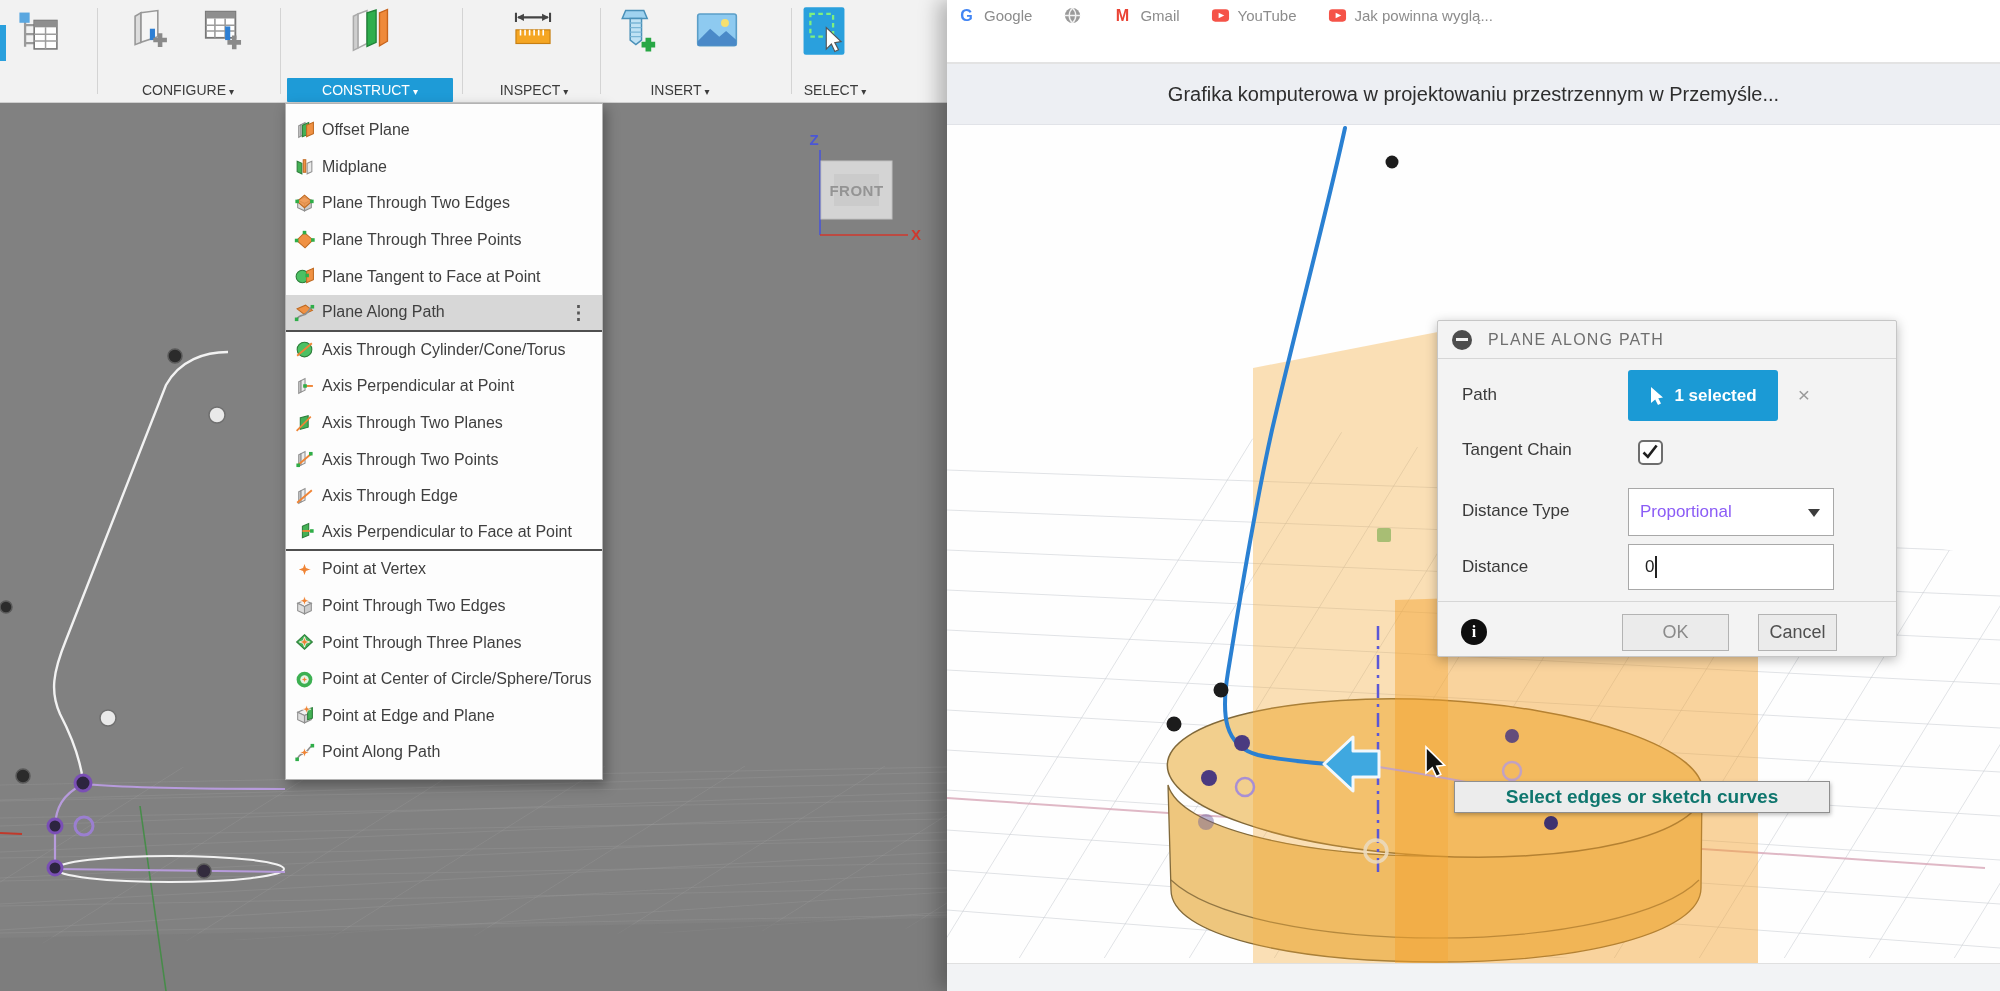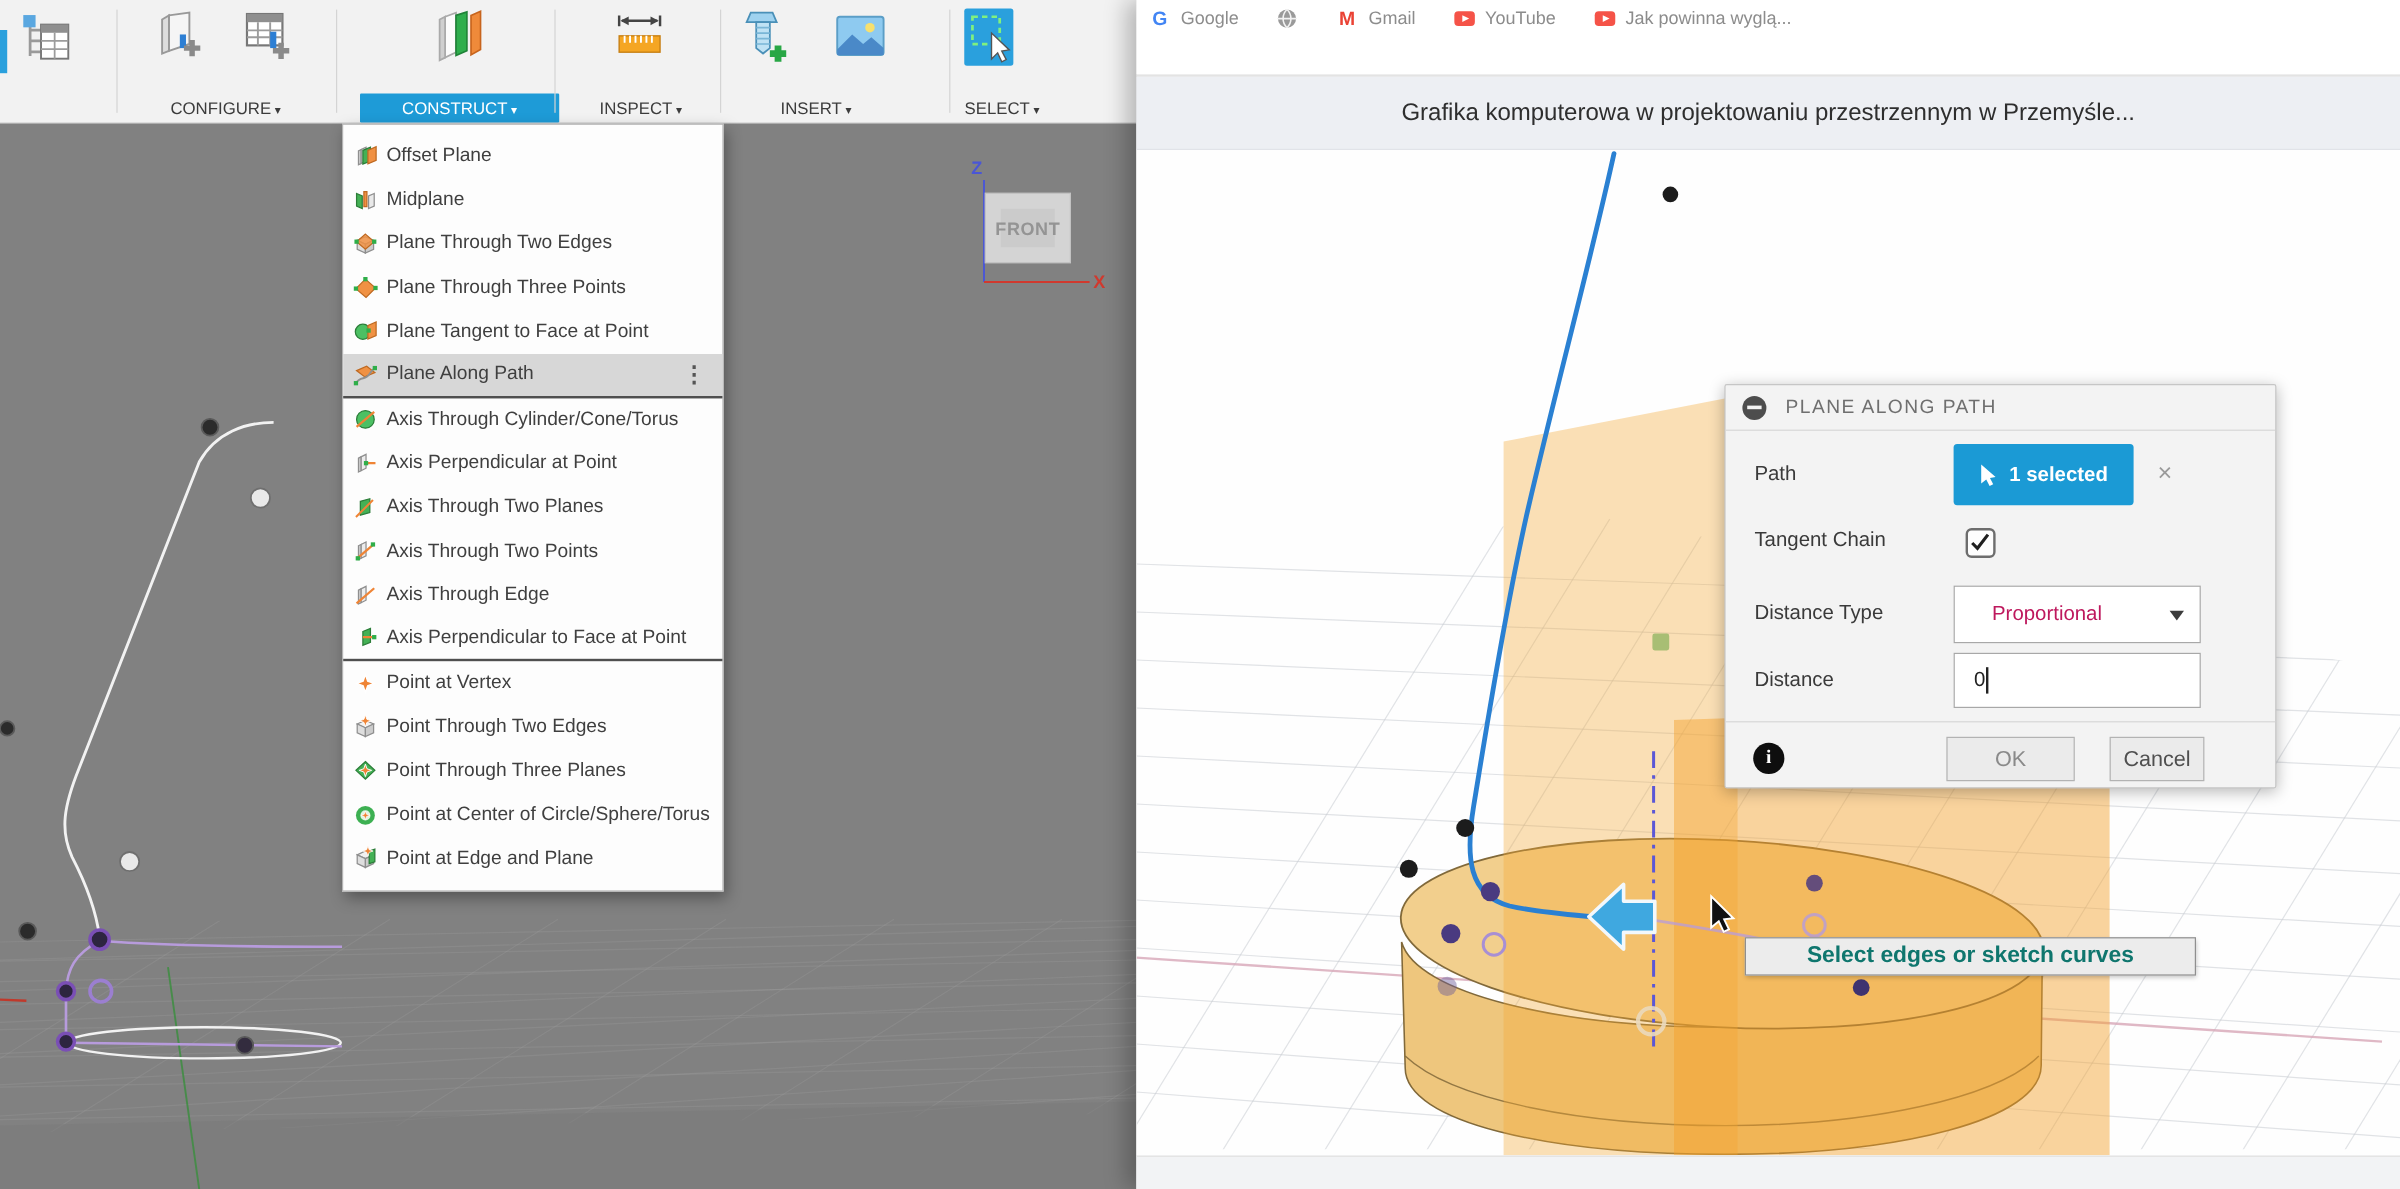"CONSTRUCT ▾" div.tb-group { left: 300px -> 287px }
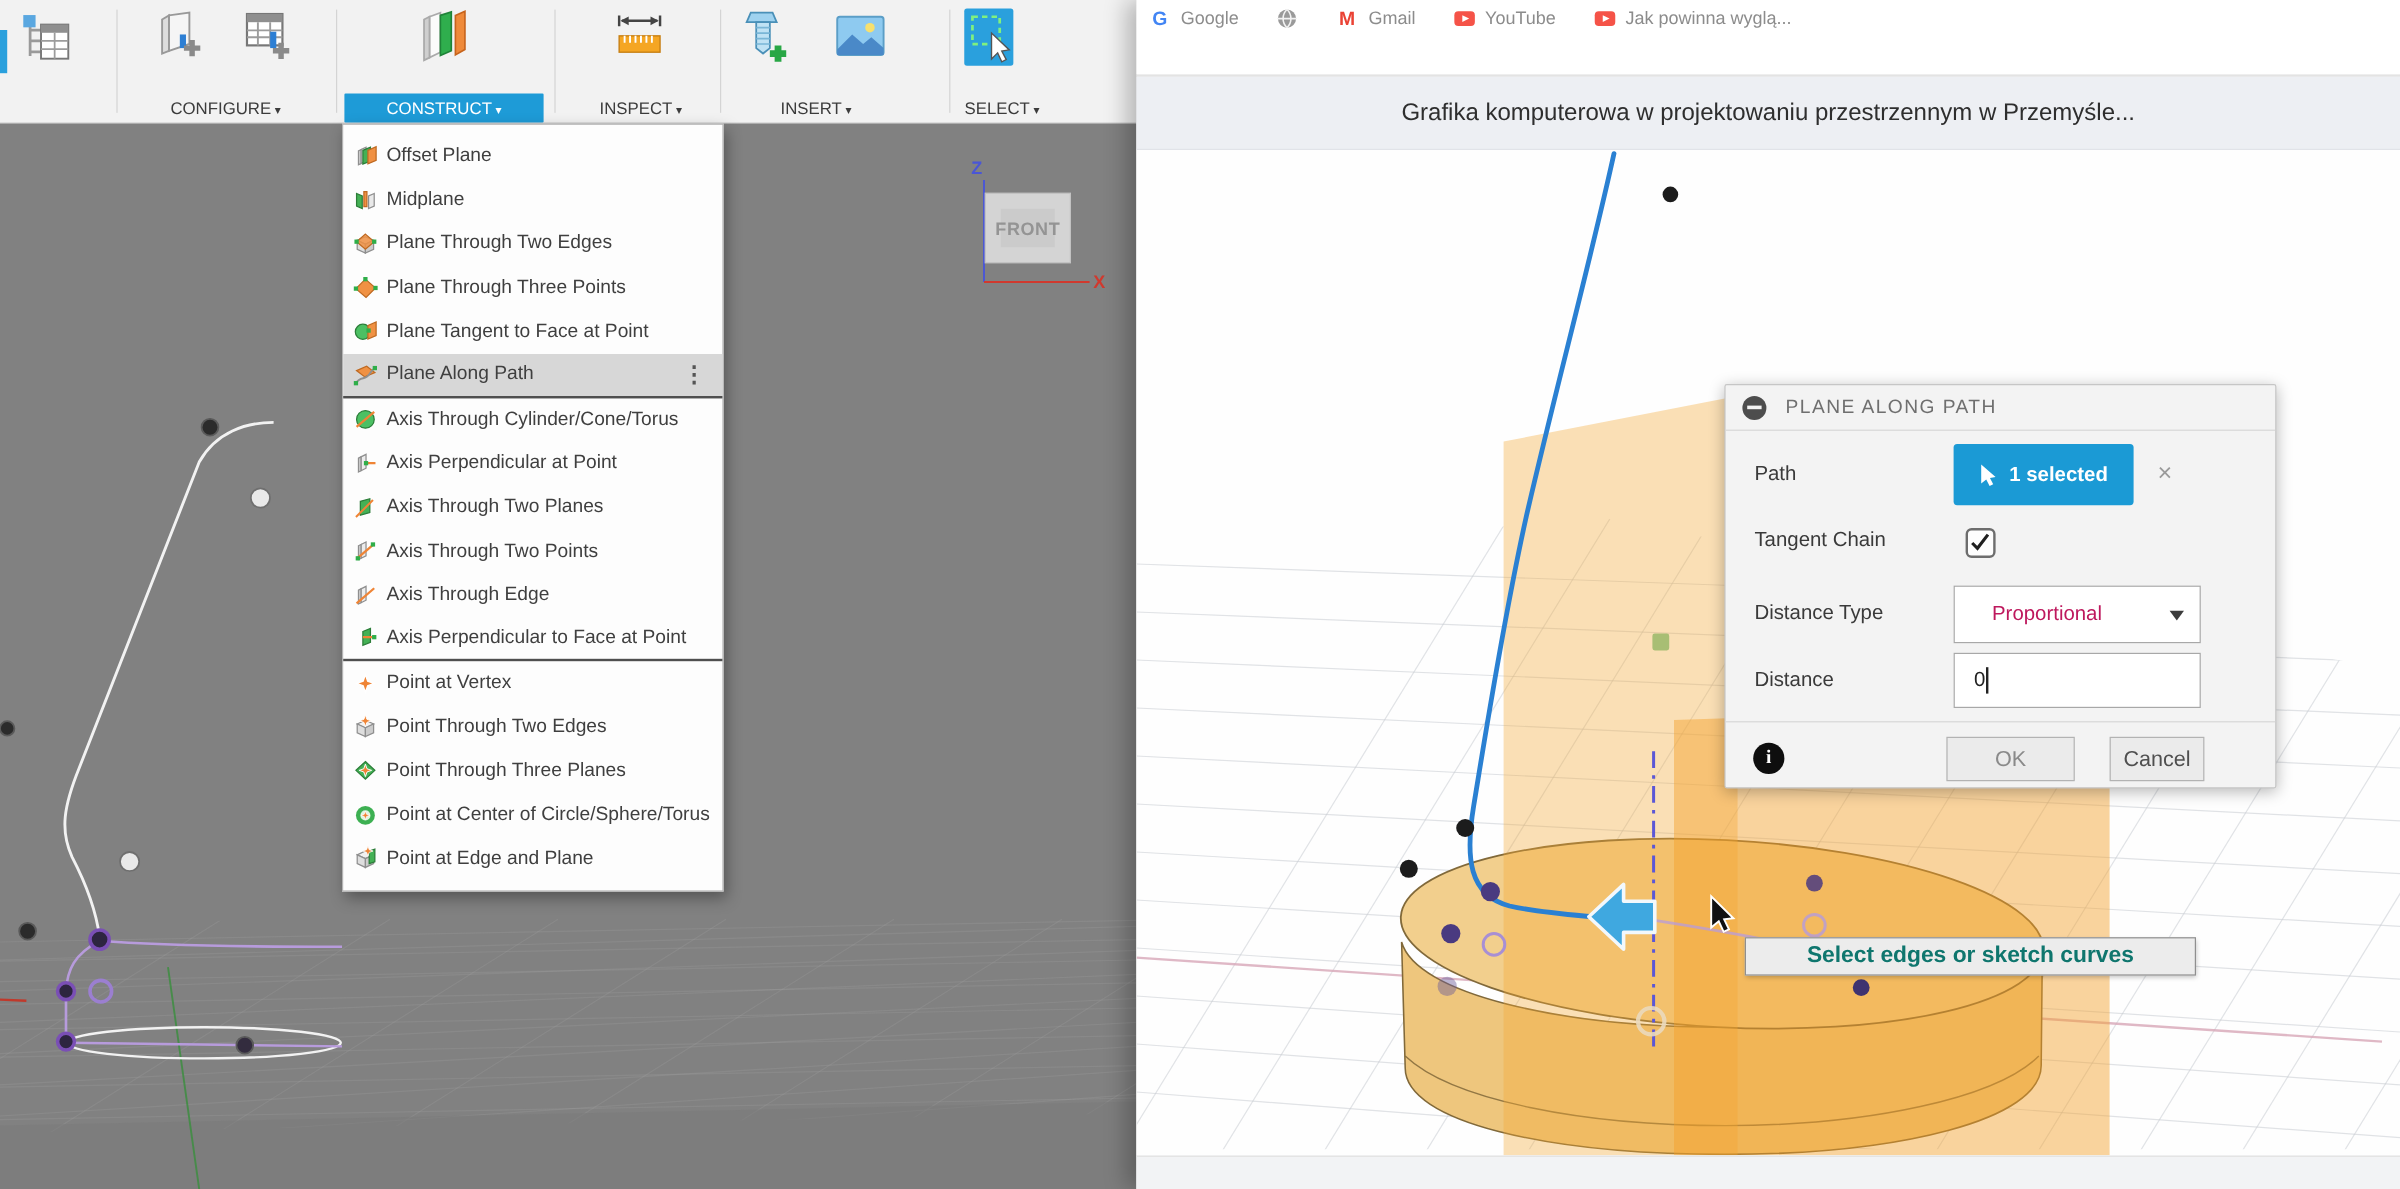"Proportional" .dlg-select { color: #be185d -> #8b5cf6; padding-left: 31px -> 11px }
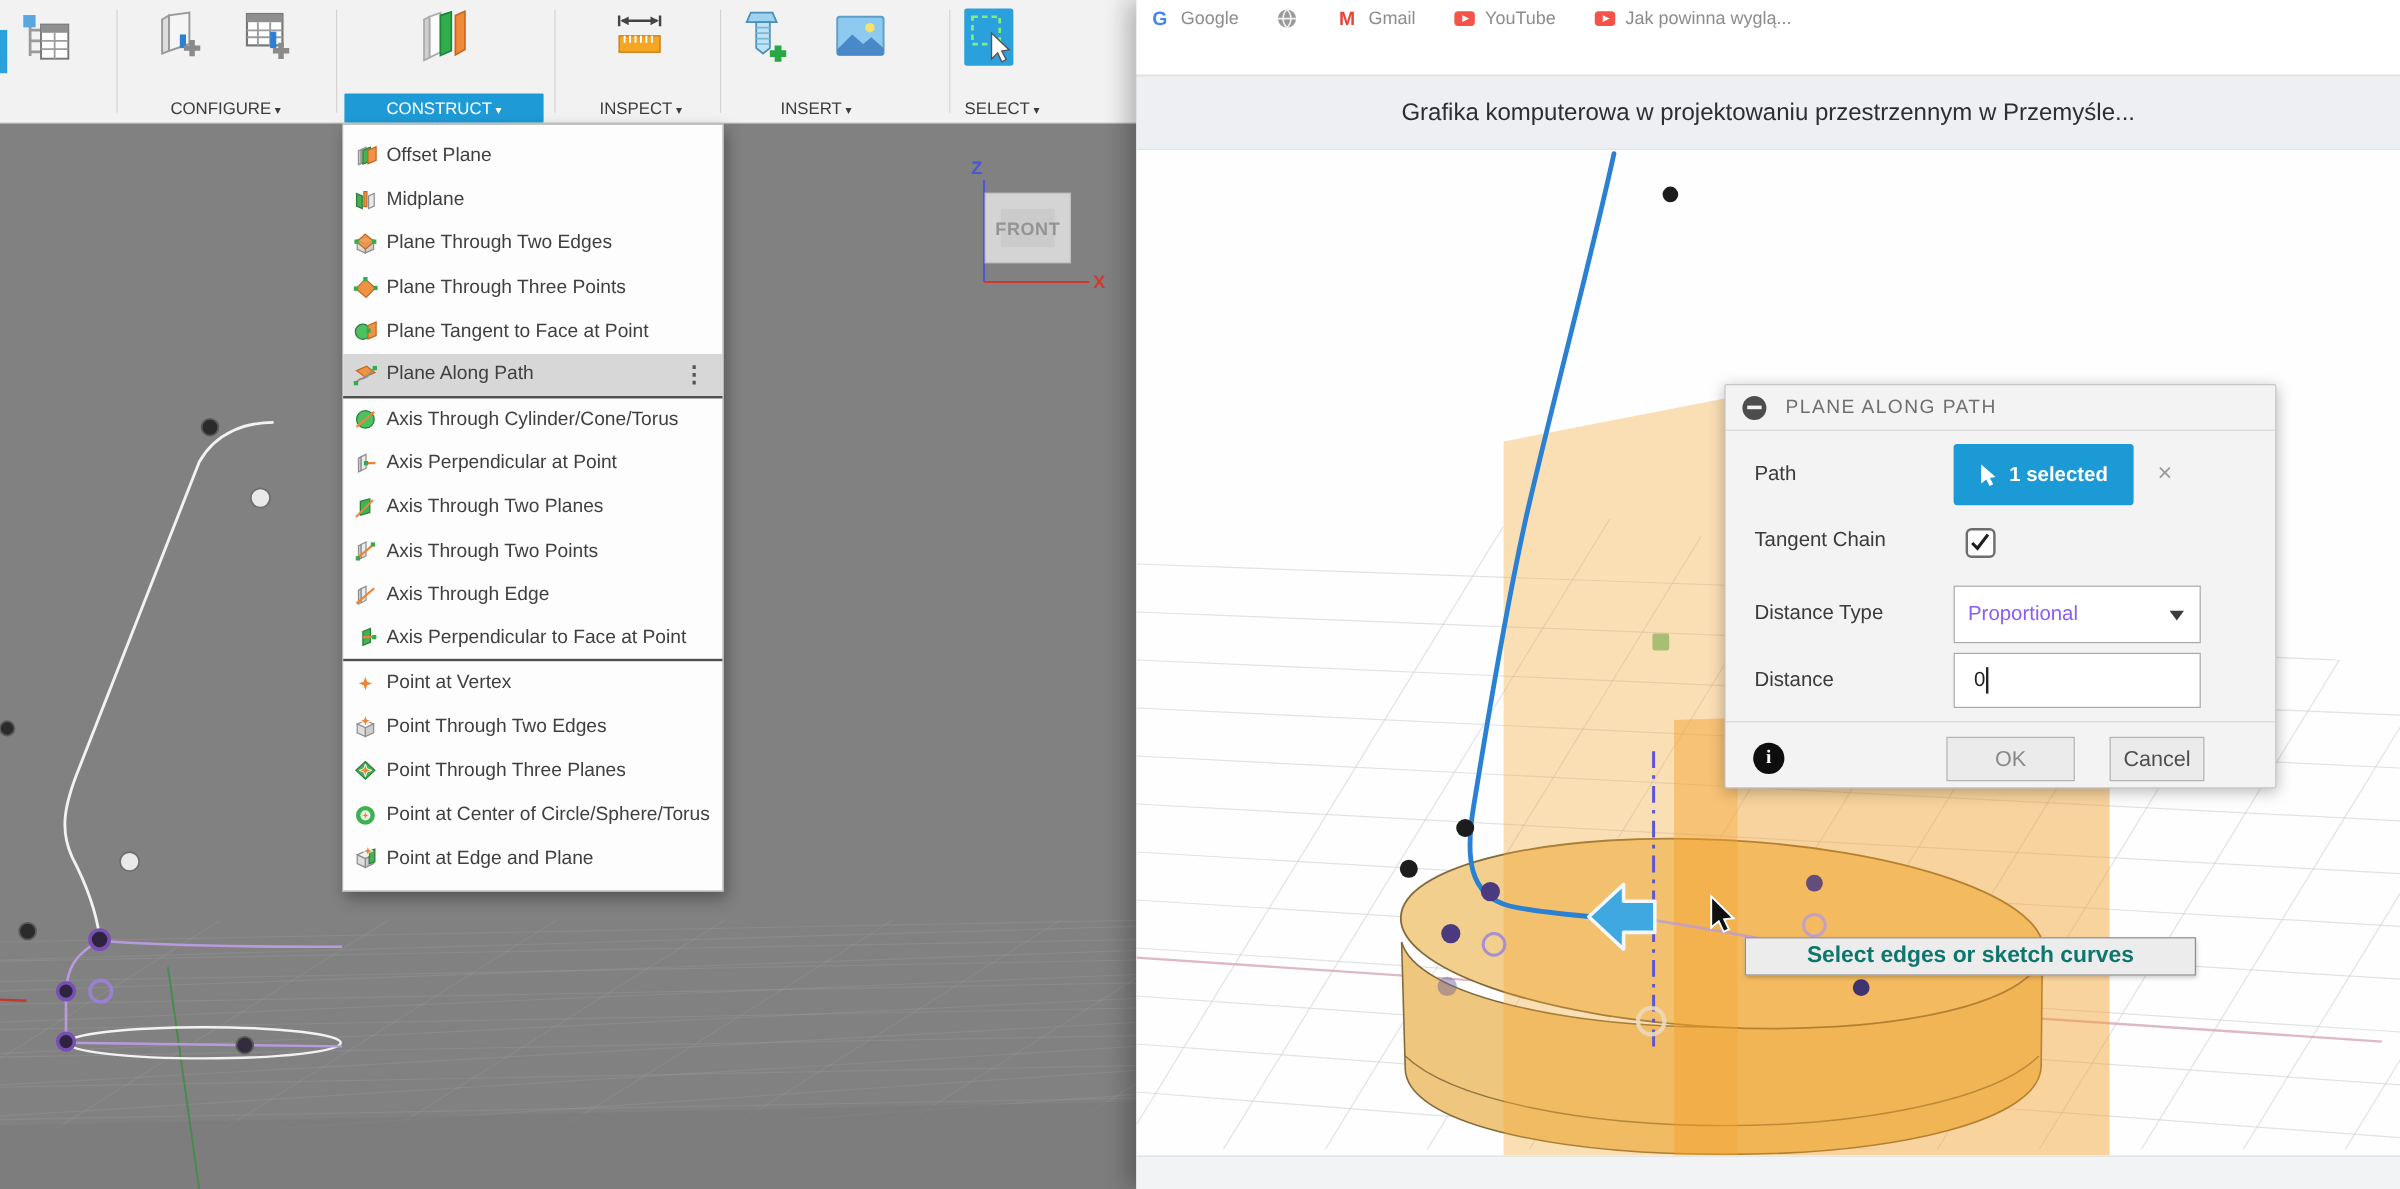"Point Along Path" div.menu-item { html: none -> <div> <span> <svg> <path></path> <path></path> <rect></rect> <rect></rect> </svg> </span> <span>Point Along Path</span> </div> }
